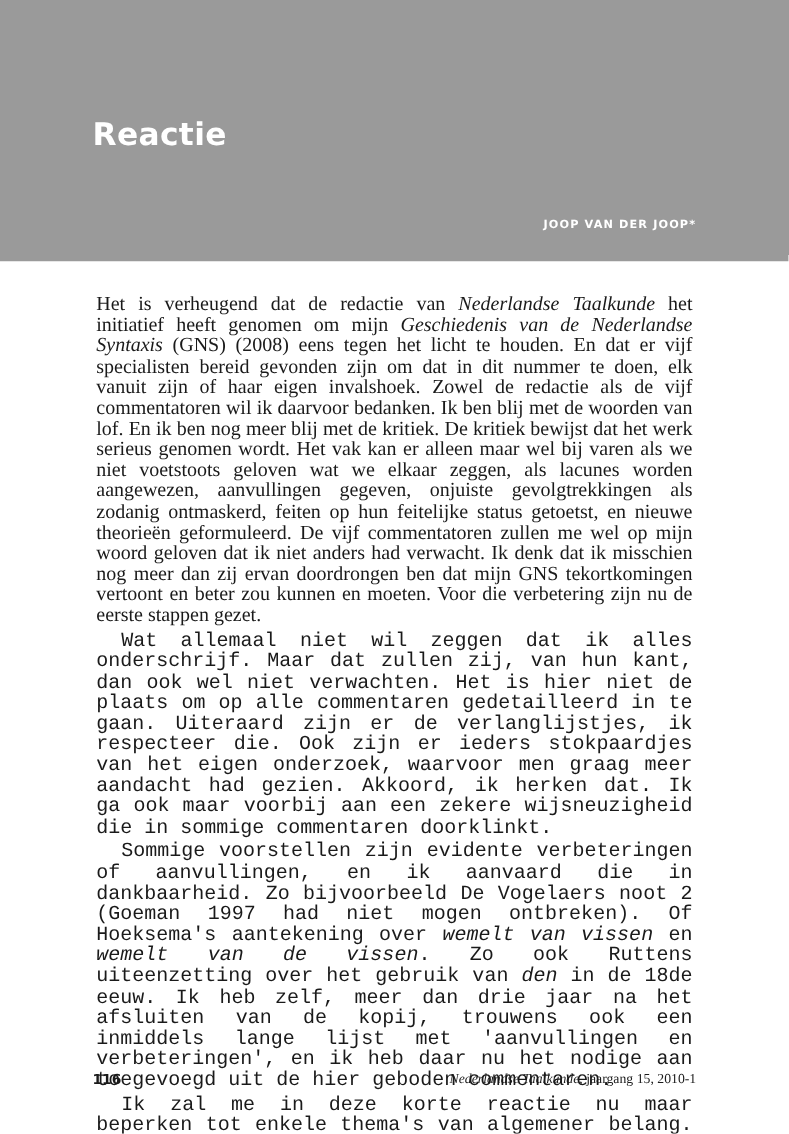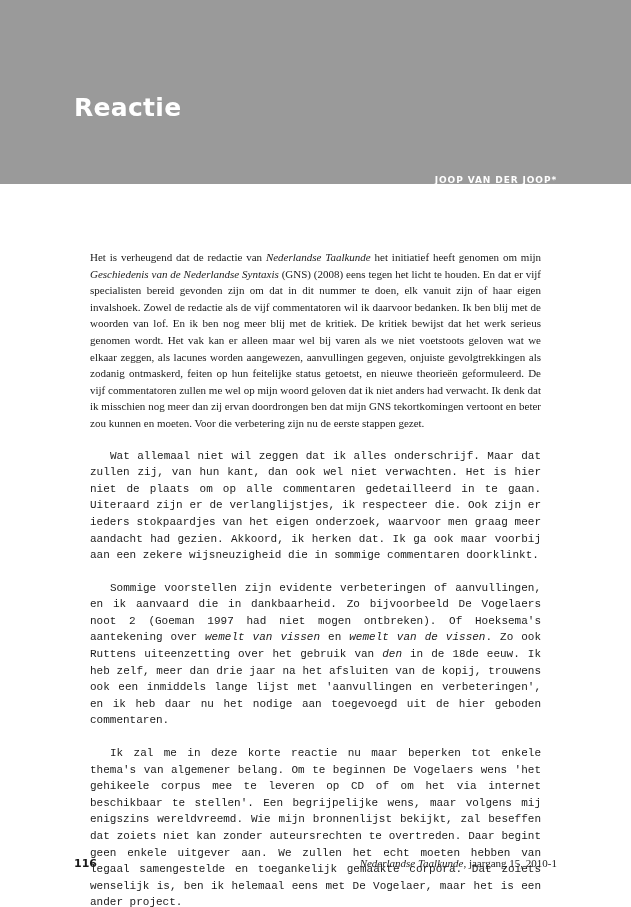"Reactie" .header-band { height: 184px -> 209px }
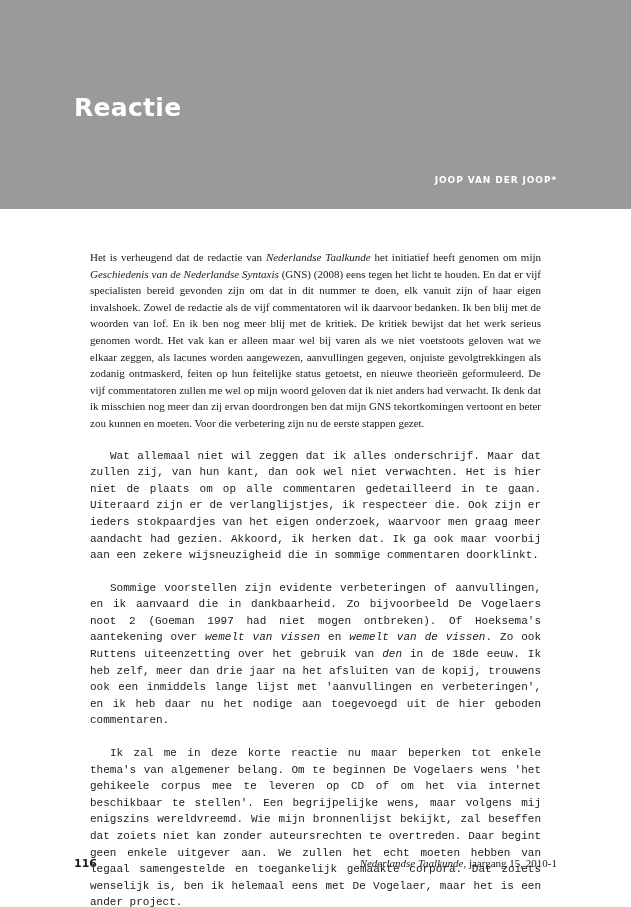"Het is verheugend dat de" .body-col p { font-size: 11px -> 16px; margin: 16px -> 3px }
